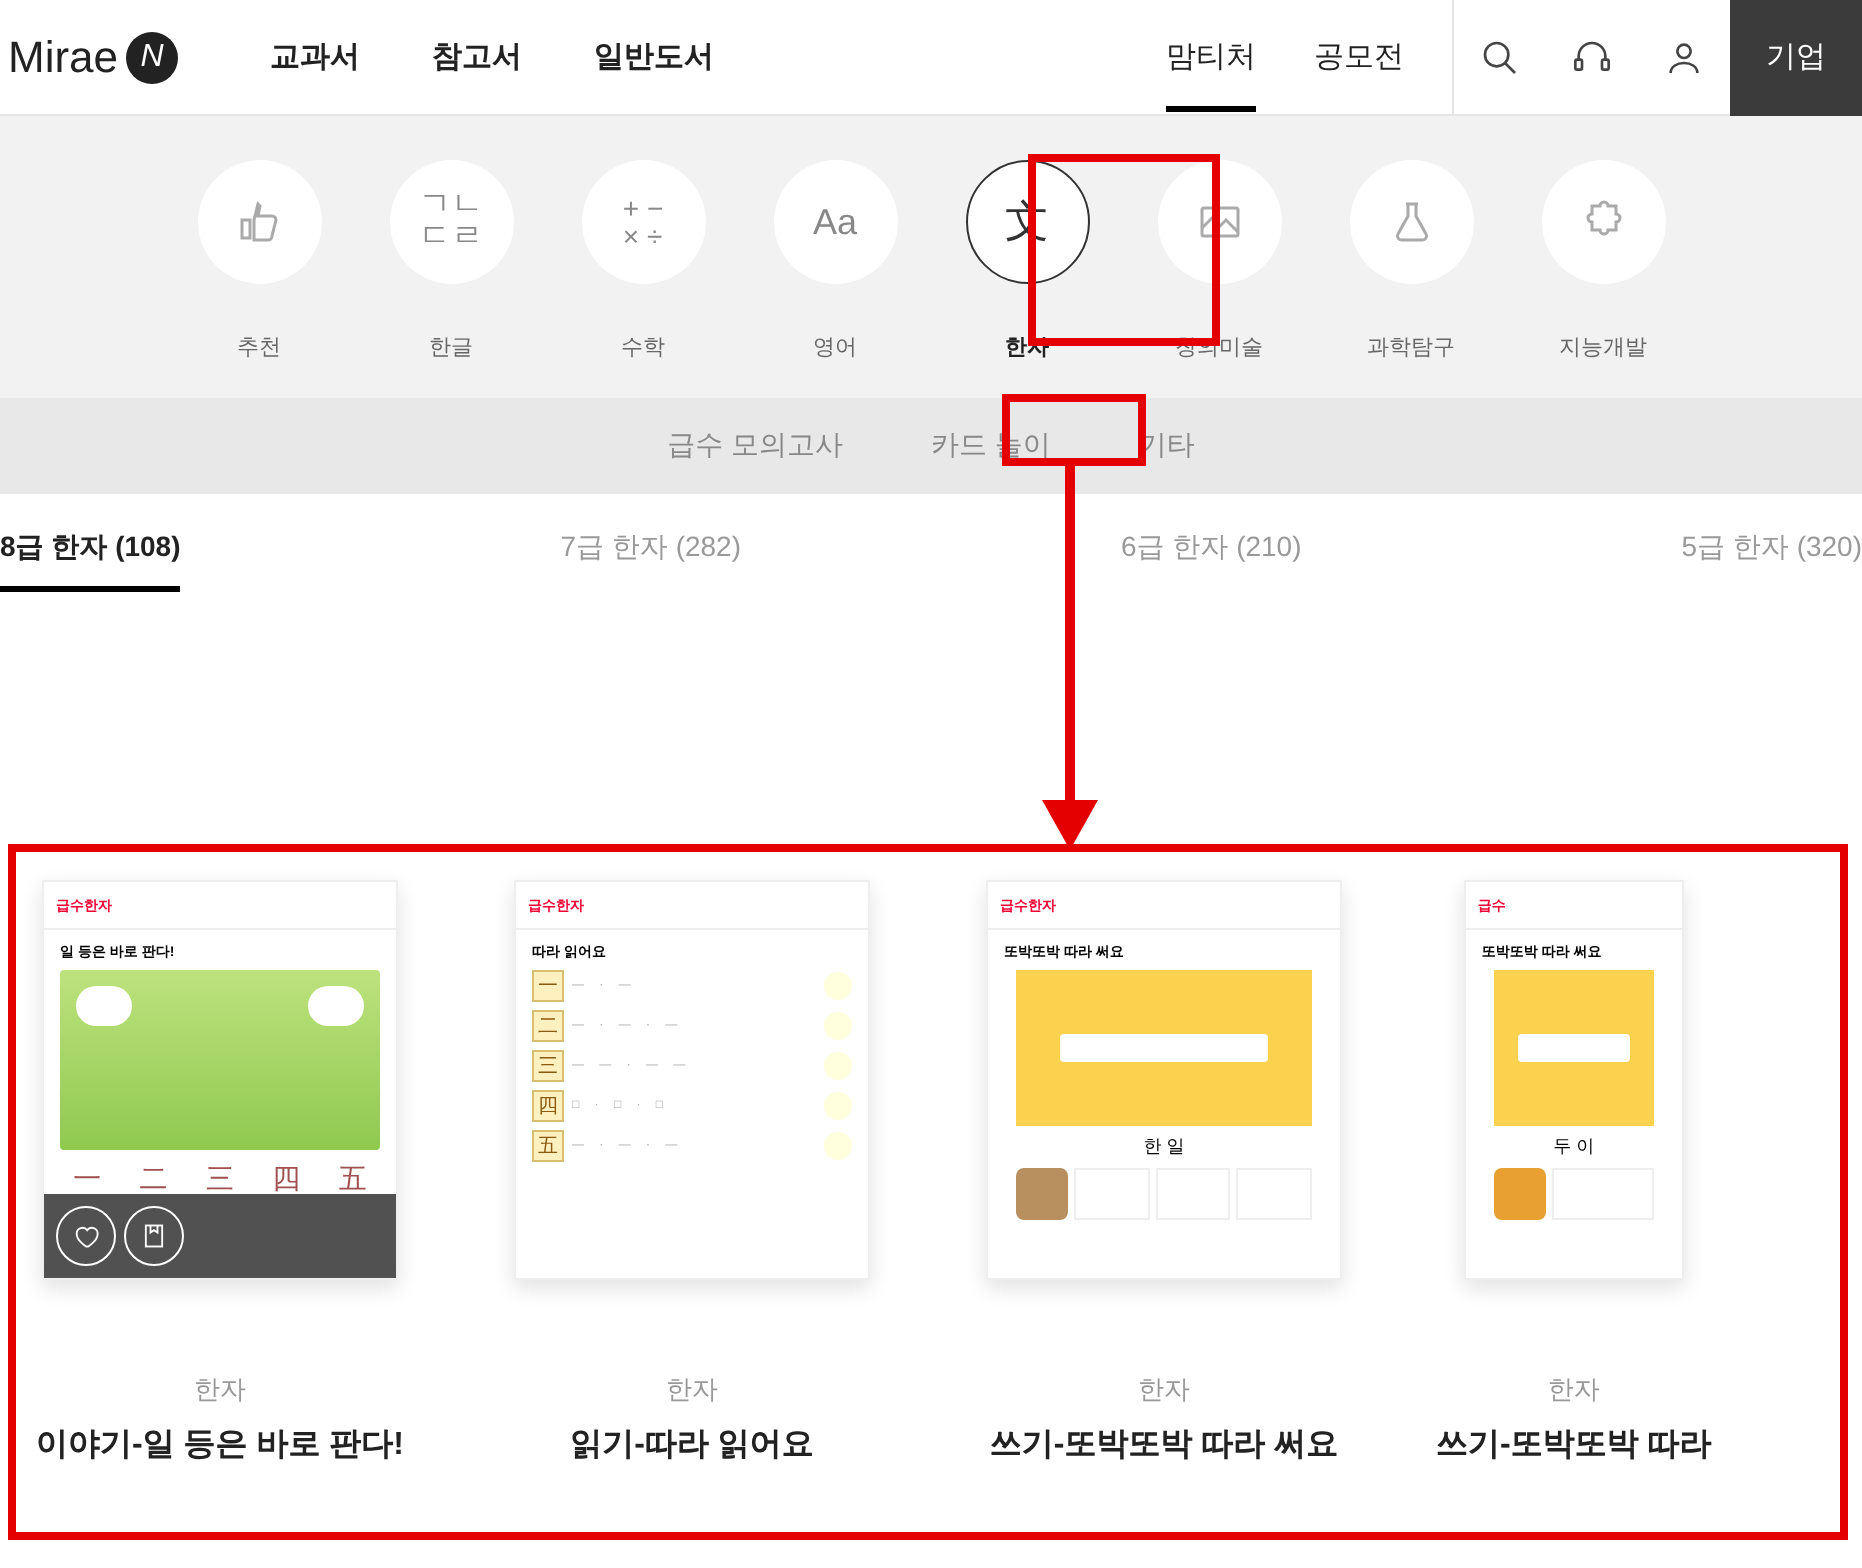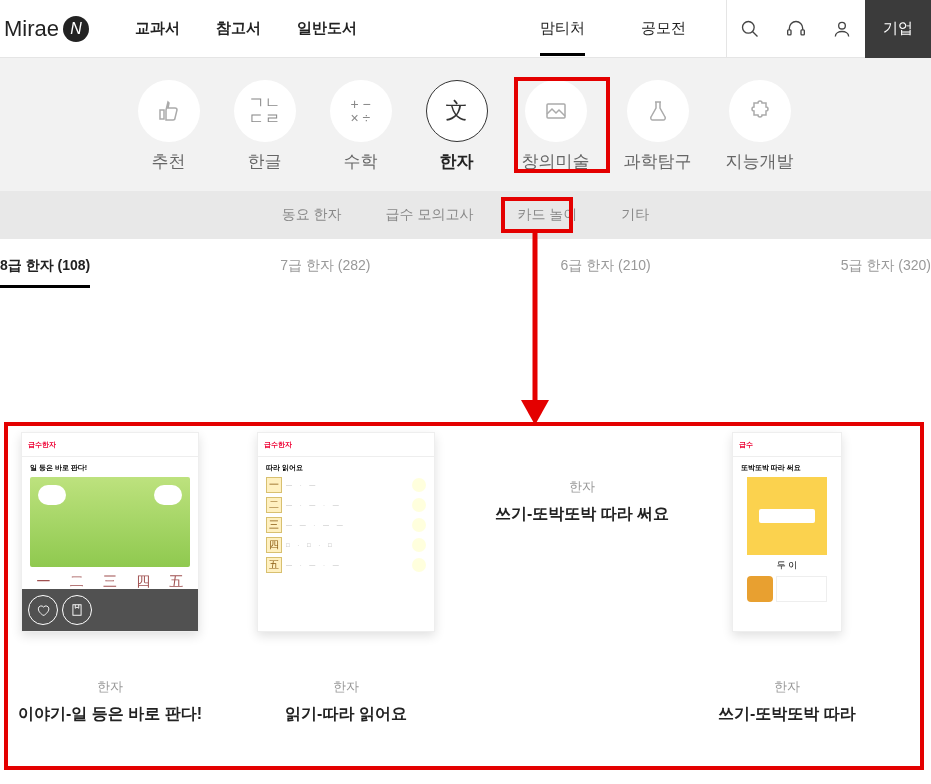"맘티처" .sub-nav { gap: 56px -> 29px; margin-right: 40px -> 24px }
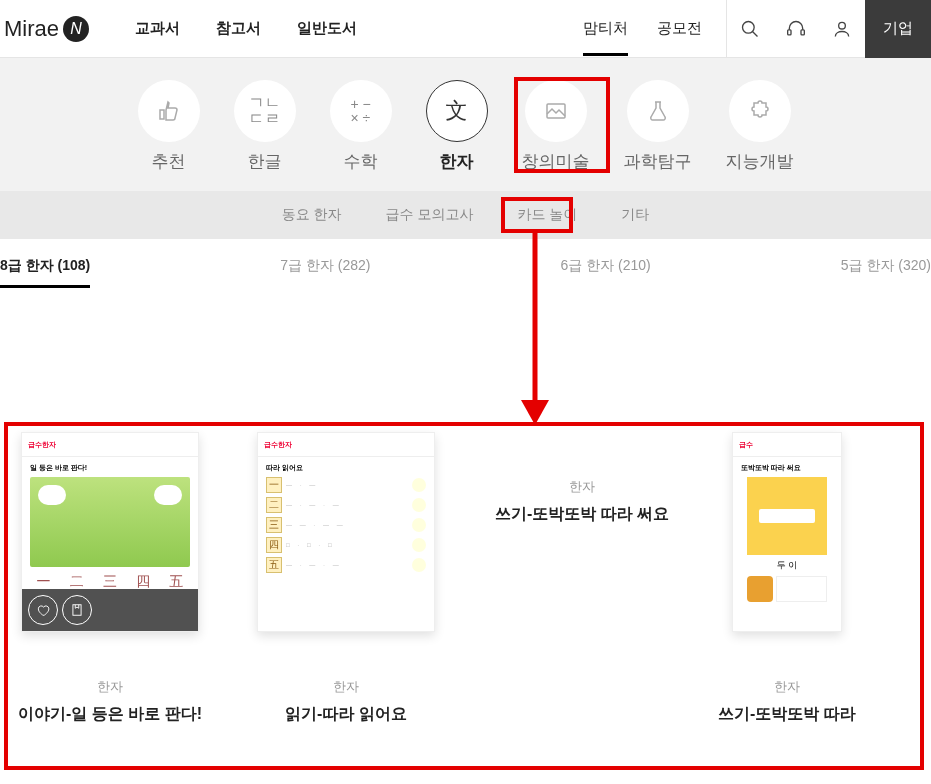"ㄱㄴ" .cat-item { gap: 8px -> 24px }
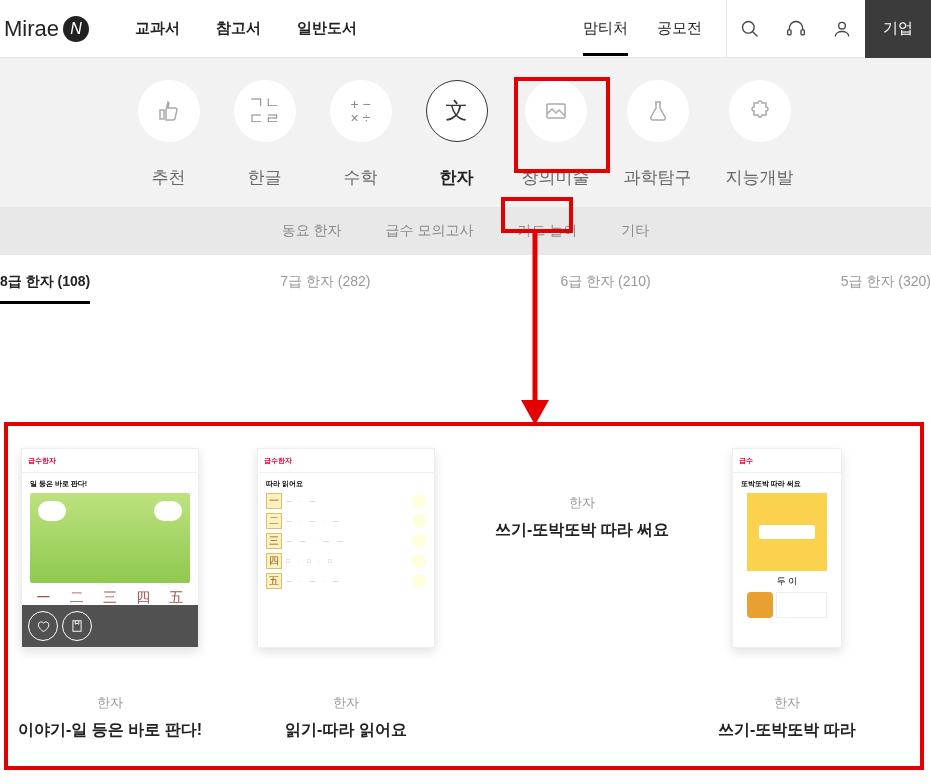"Aa" div.cat-item { html: none -> <div> <div>Aa</div> <div>영어</div> </div> }
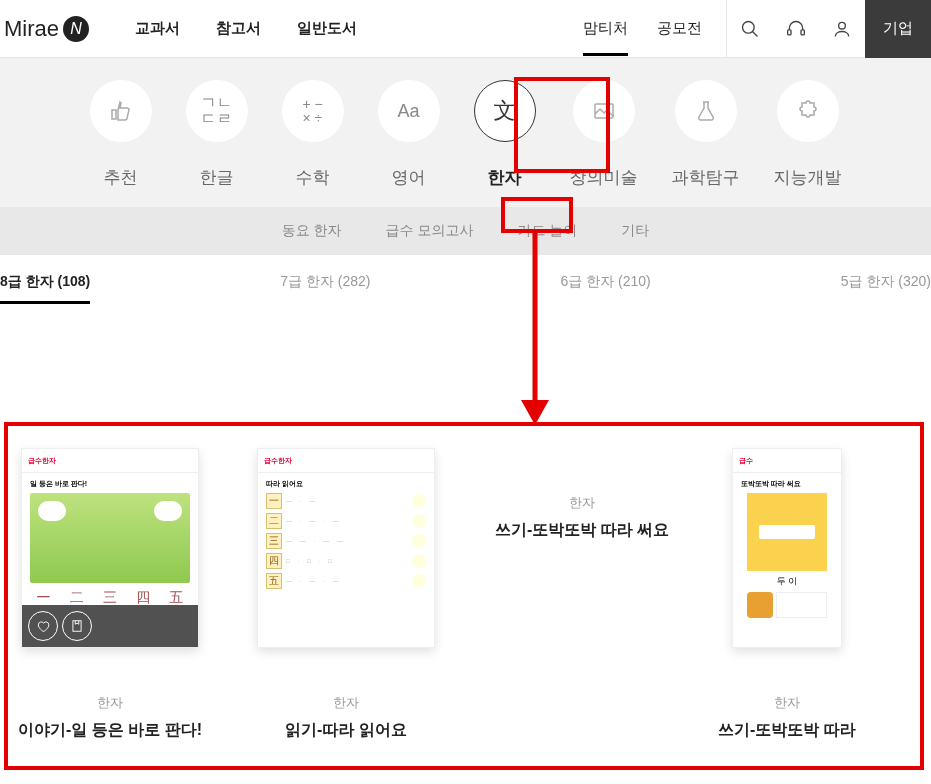"추천" .cat-label { font-size: 17px -> 11px }
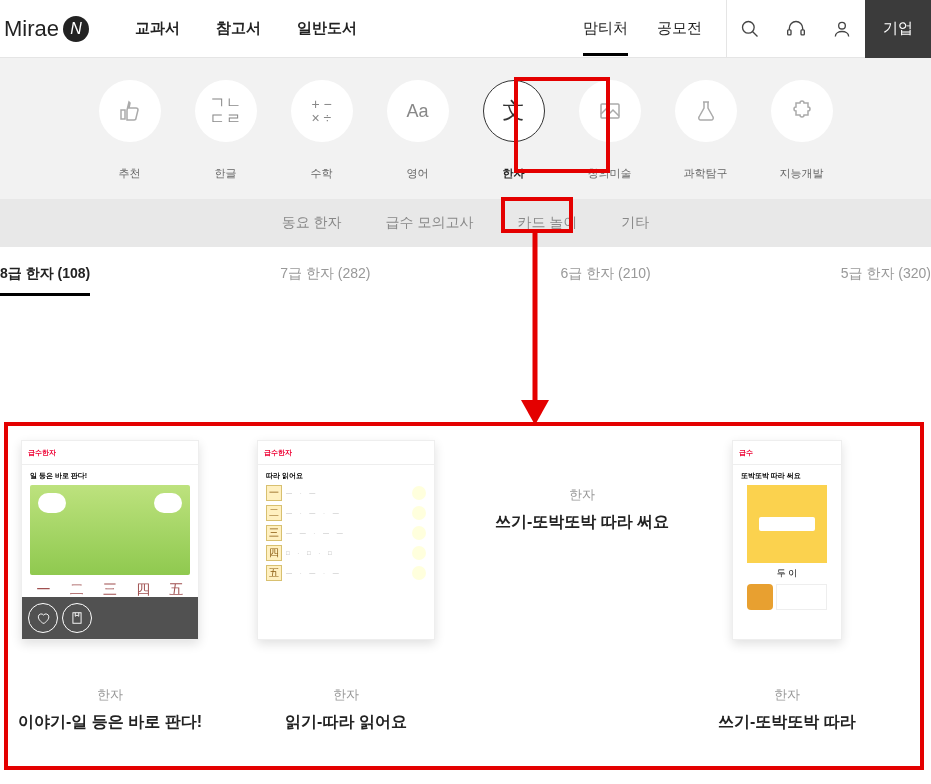"동요 한자" div.tab { html: <div>동요 한자</div> -> none }
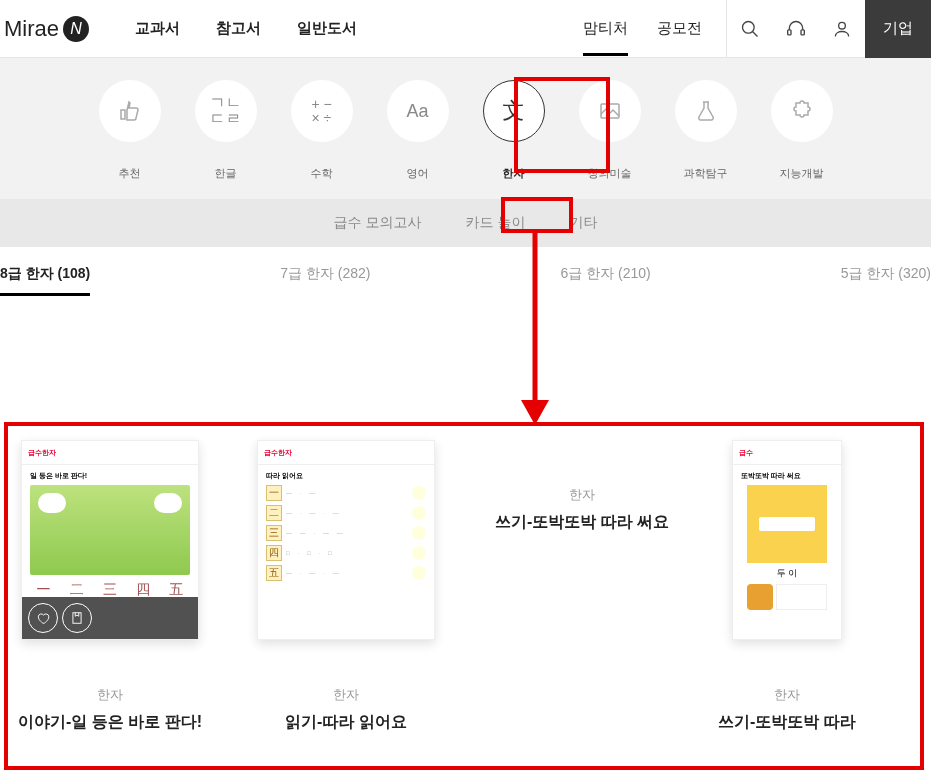"한 일" div.thumb { html: none -> <div> <div> <span>급수한자</span> </div> <div> <div>또박또박 따라 써요</div> <div> <div></div> </div> <div>한 일</div> <div> <div></div> <div></div> <div></div> <div></div> </div> </div> </div> }
